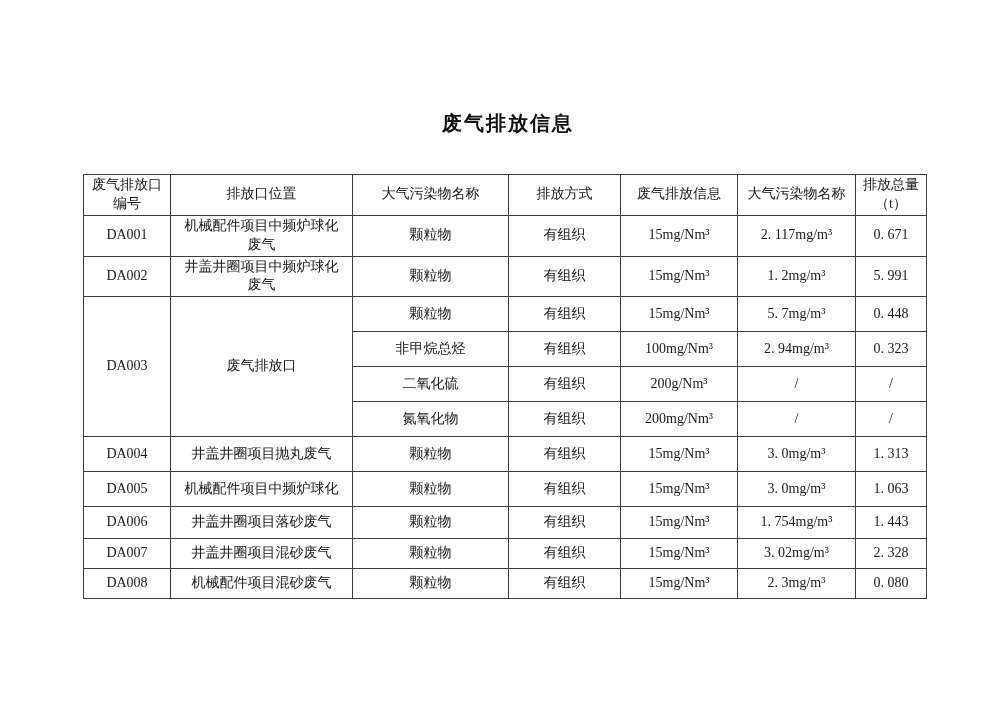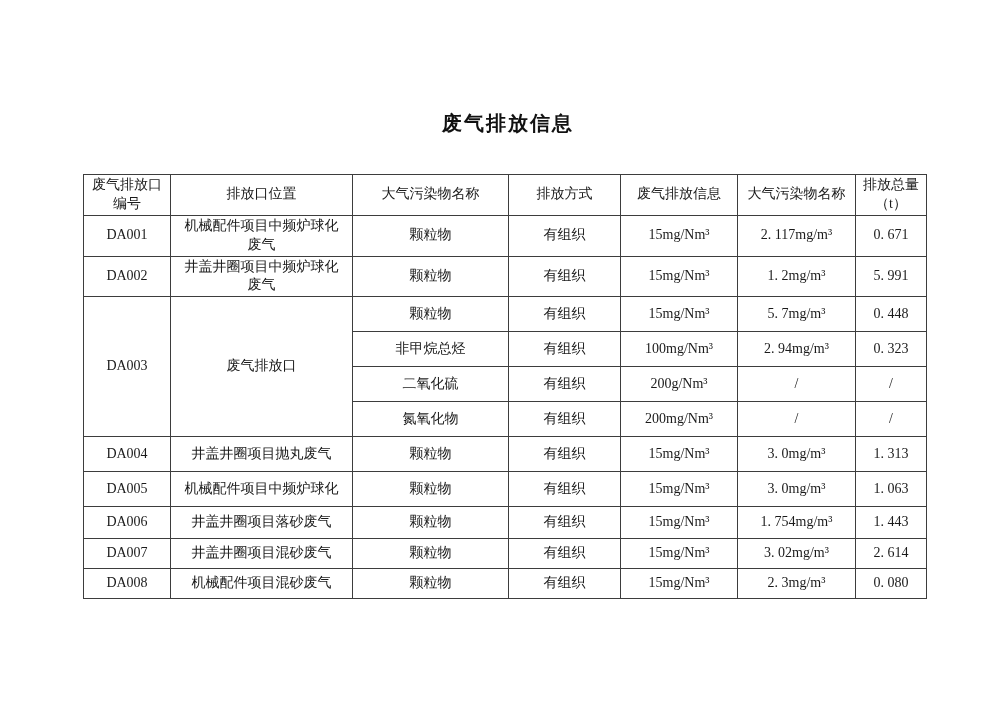"2. 614" td { text: 614 -> 328 }
